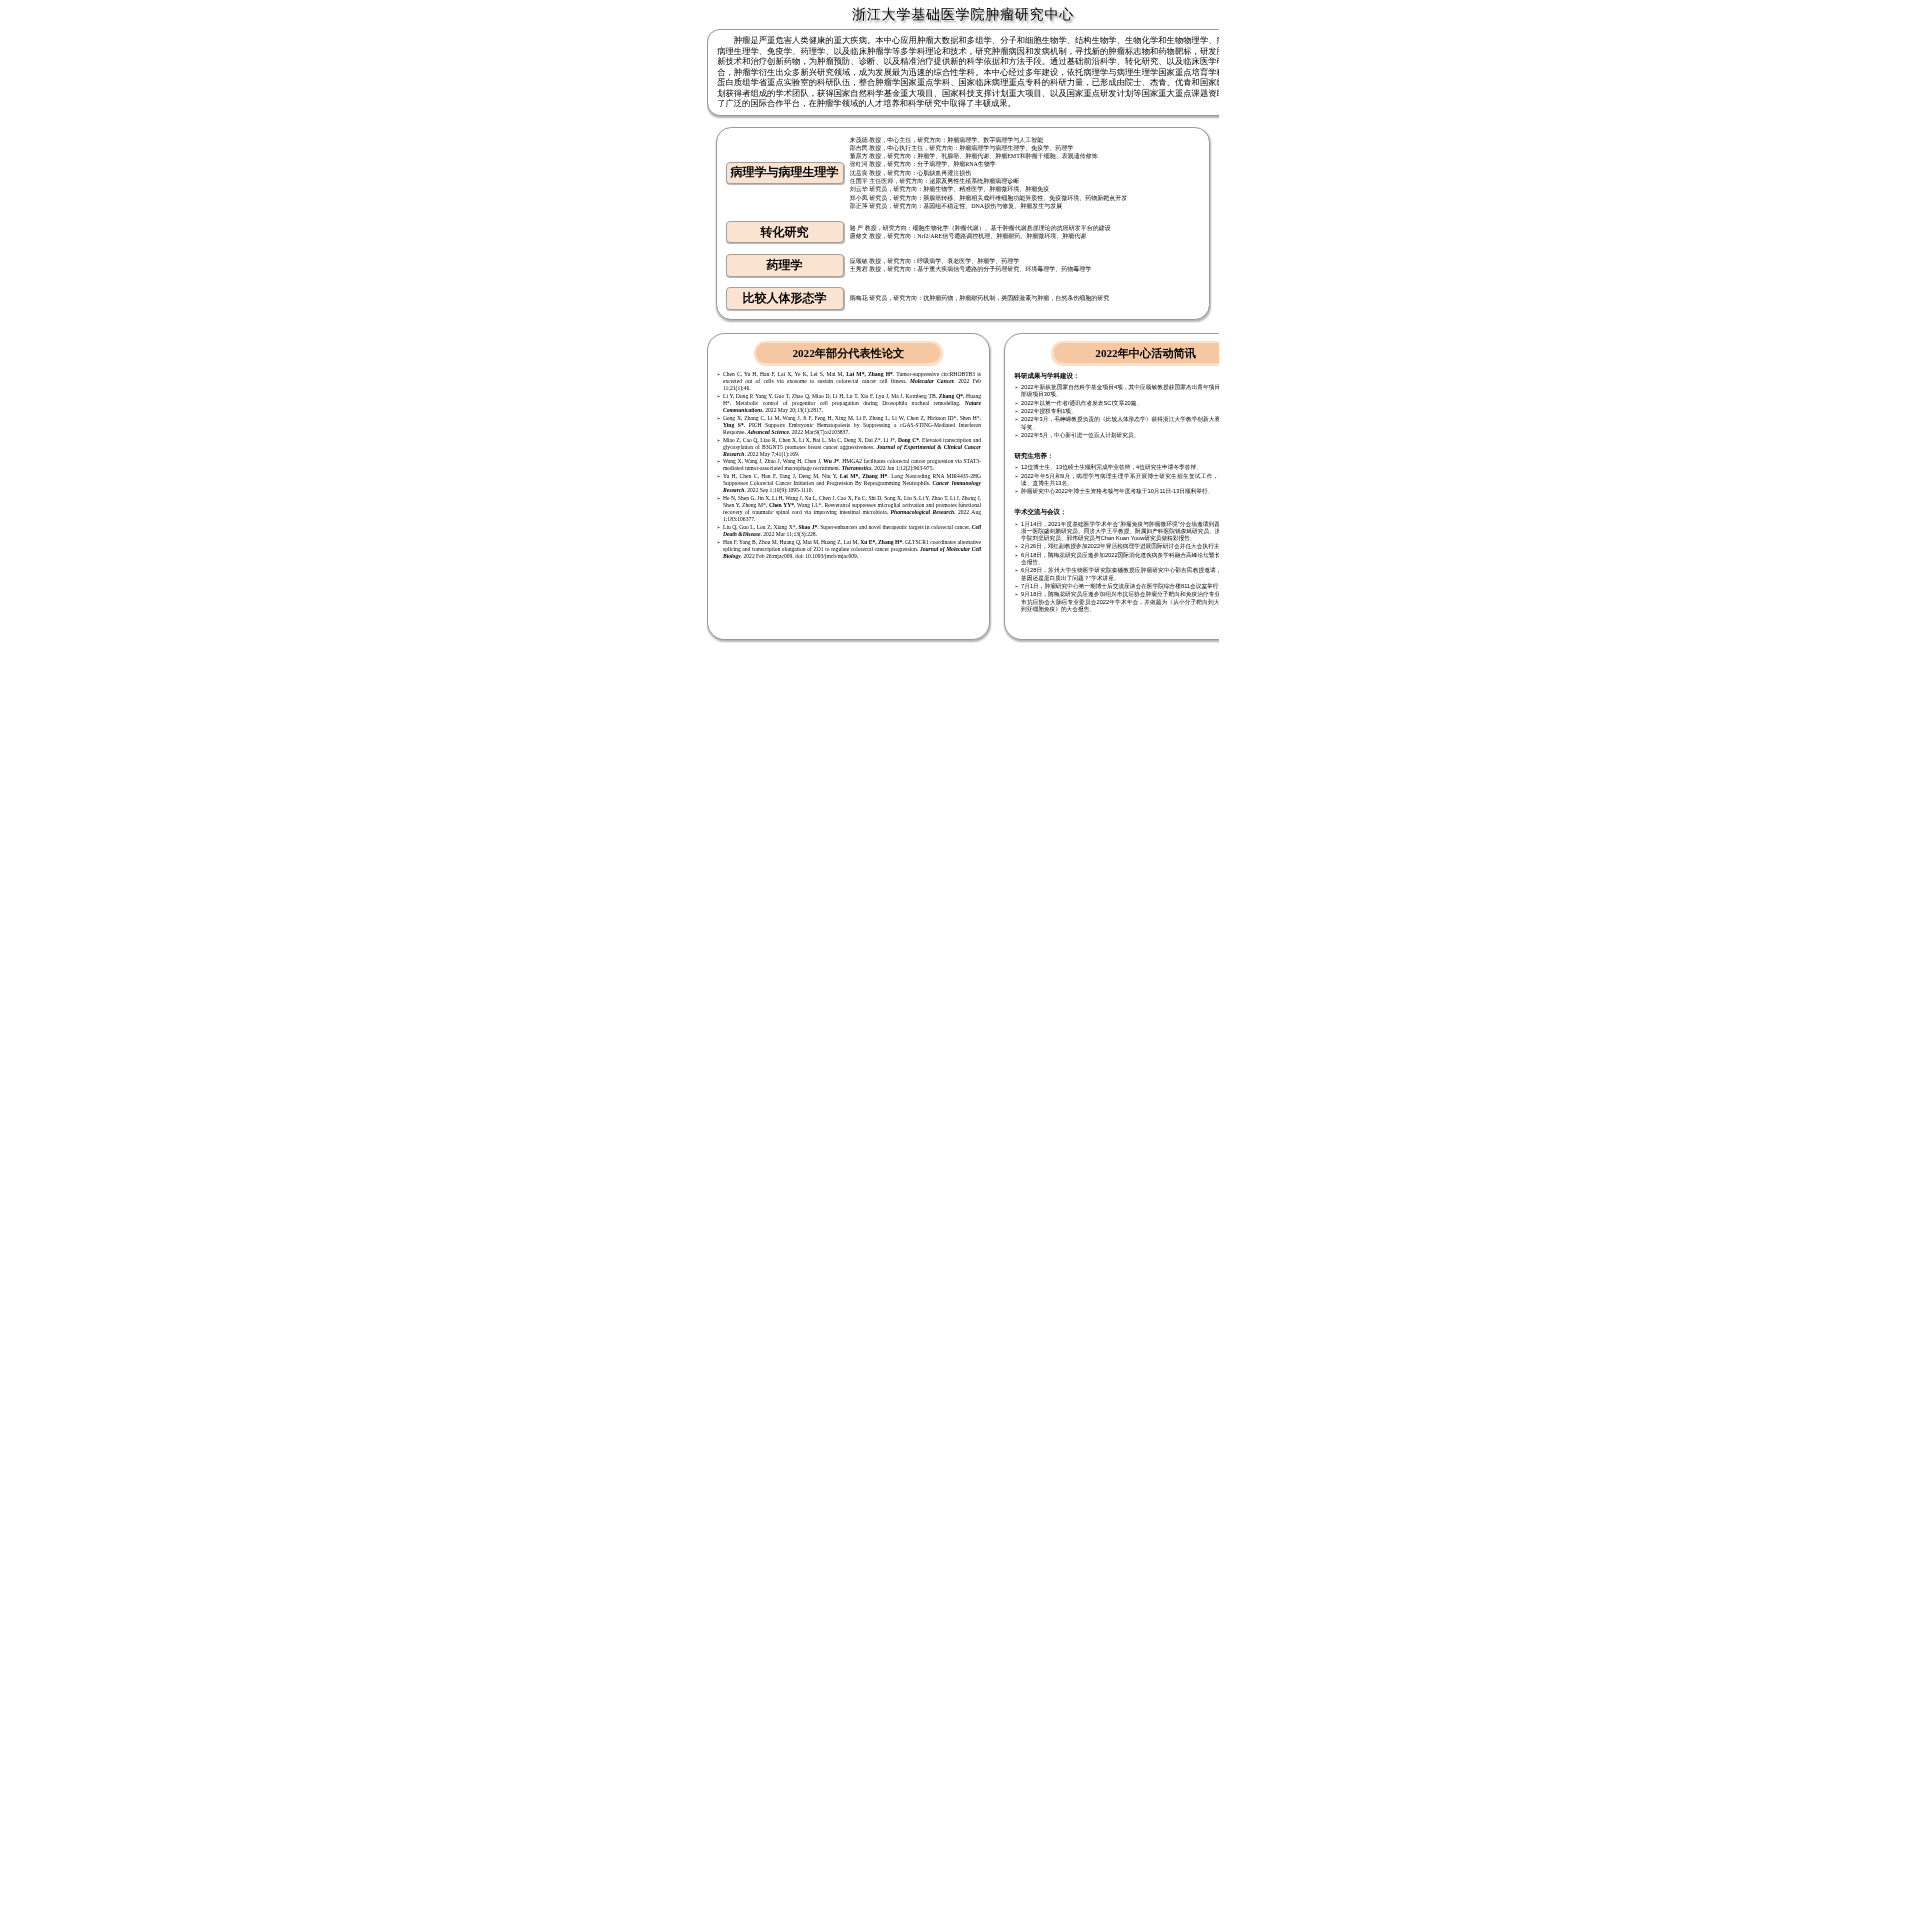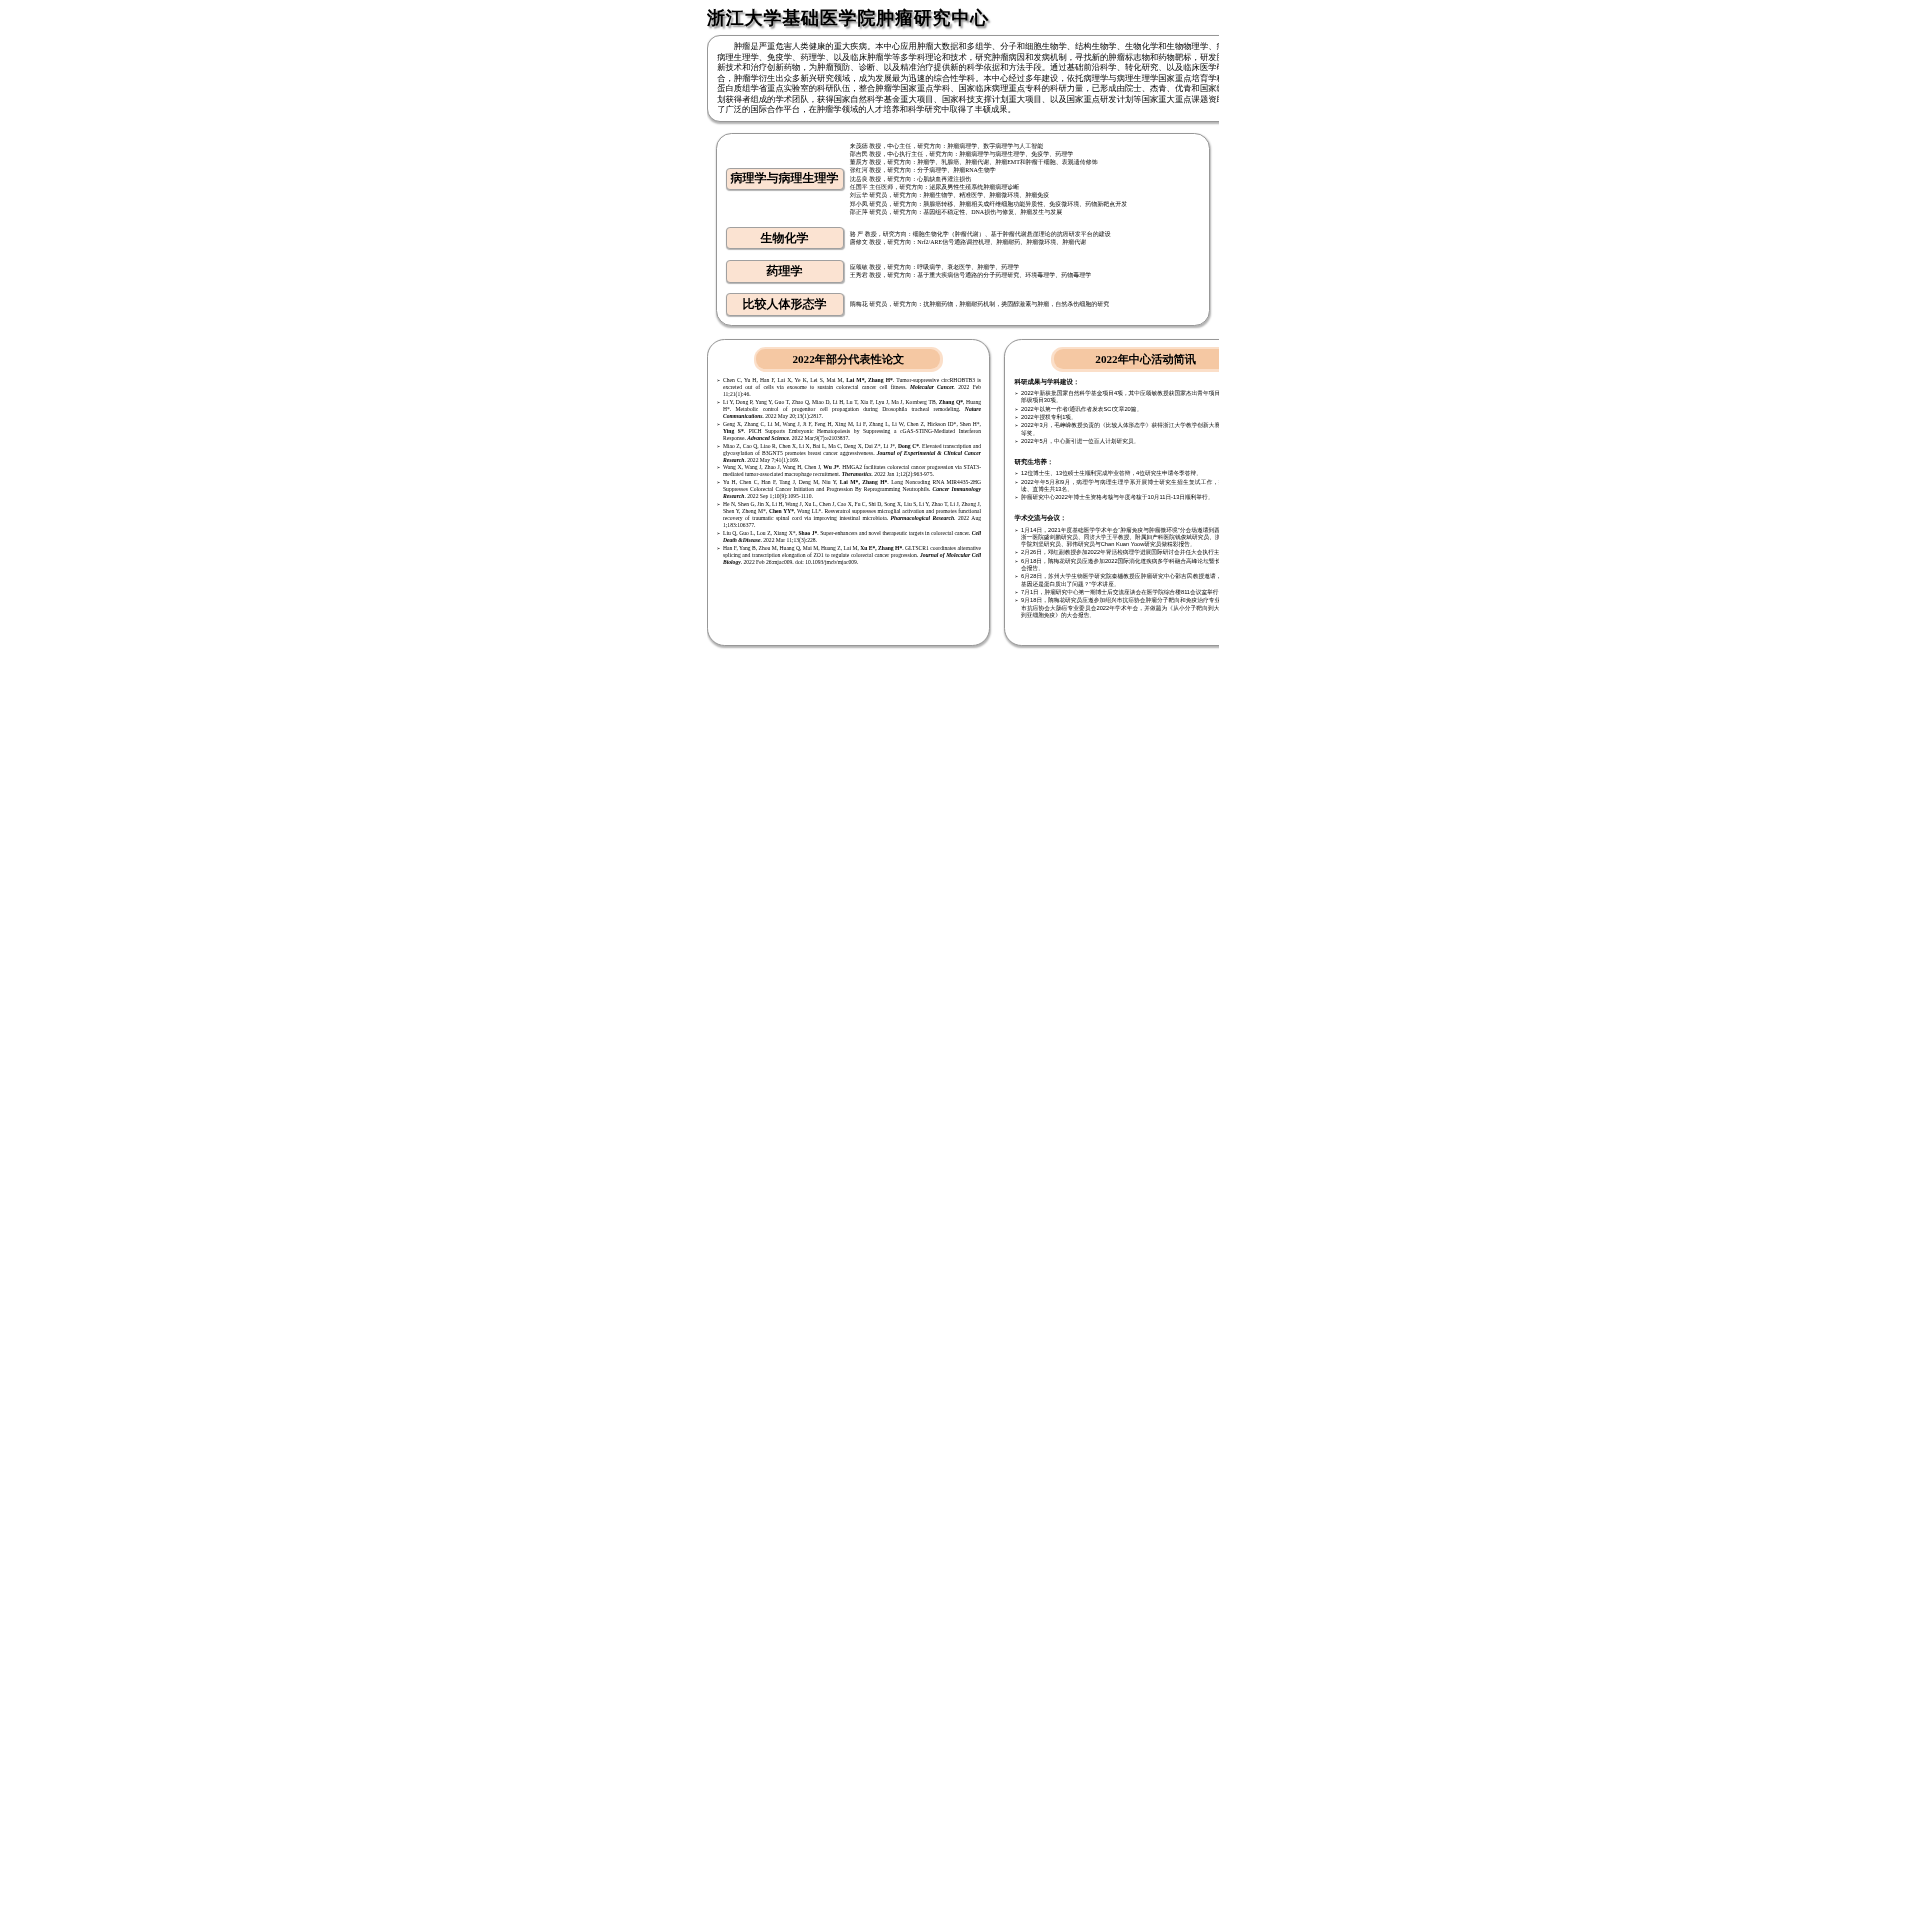"浙江大学基础医学院肿瘤研究中心" .title { font-size: 18px -> 14px; font-weight: bold -> normal; text-align: left -> center }
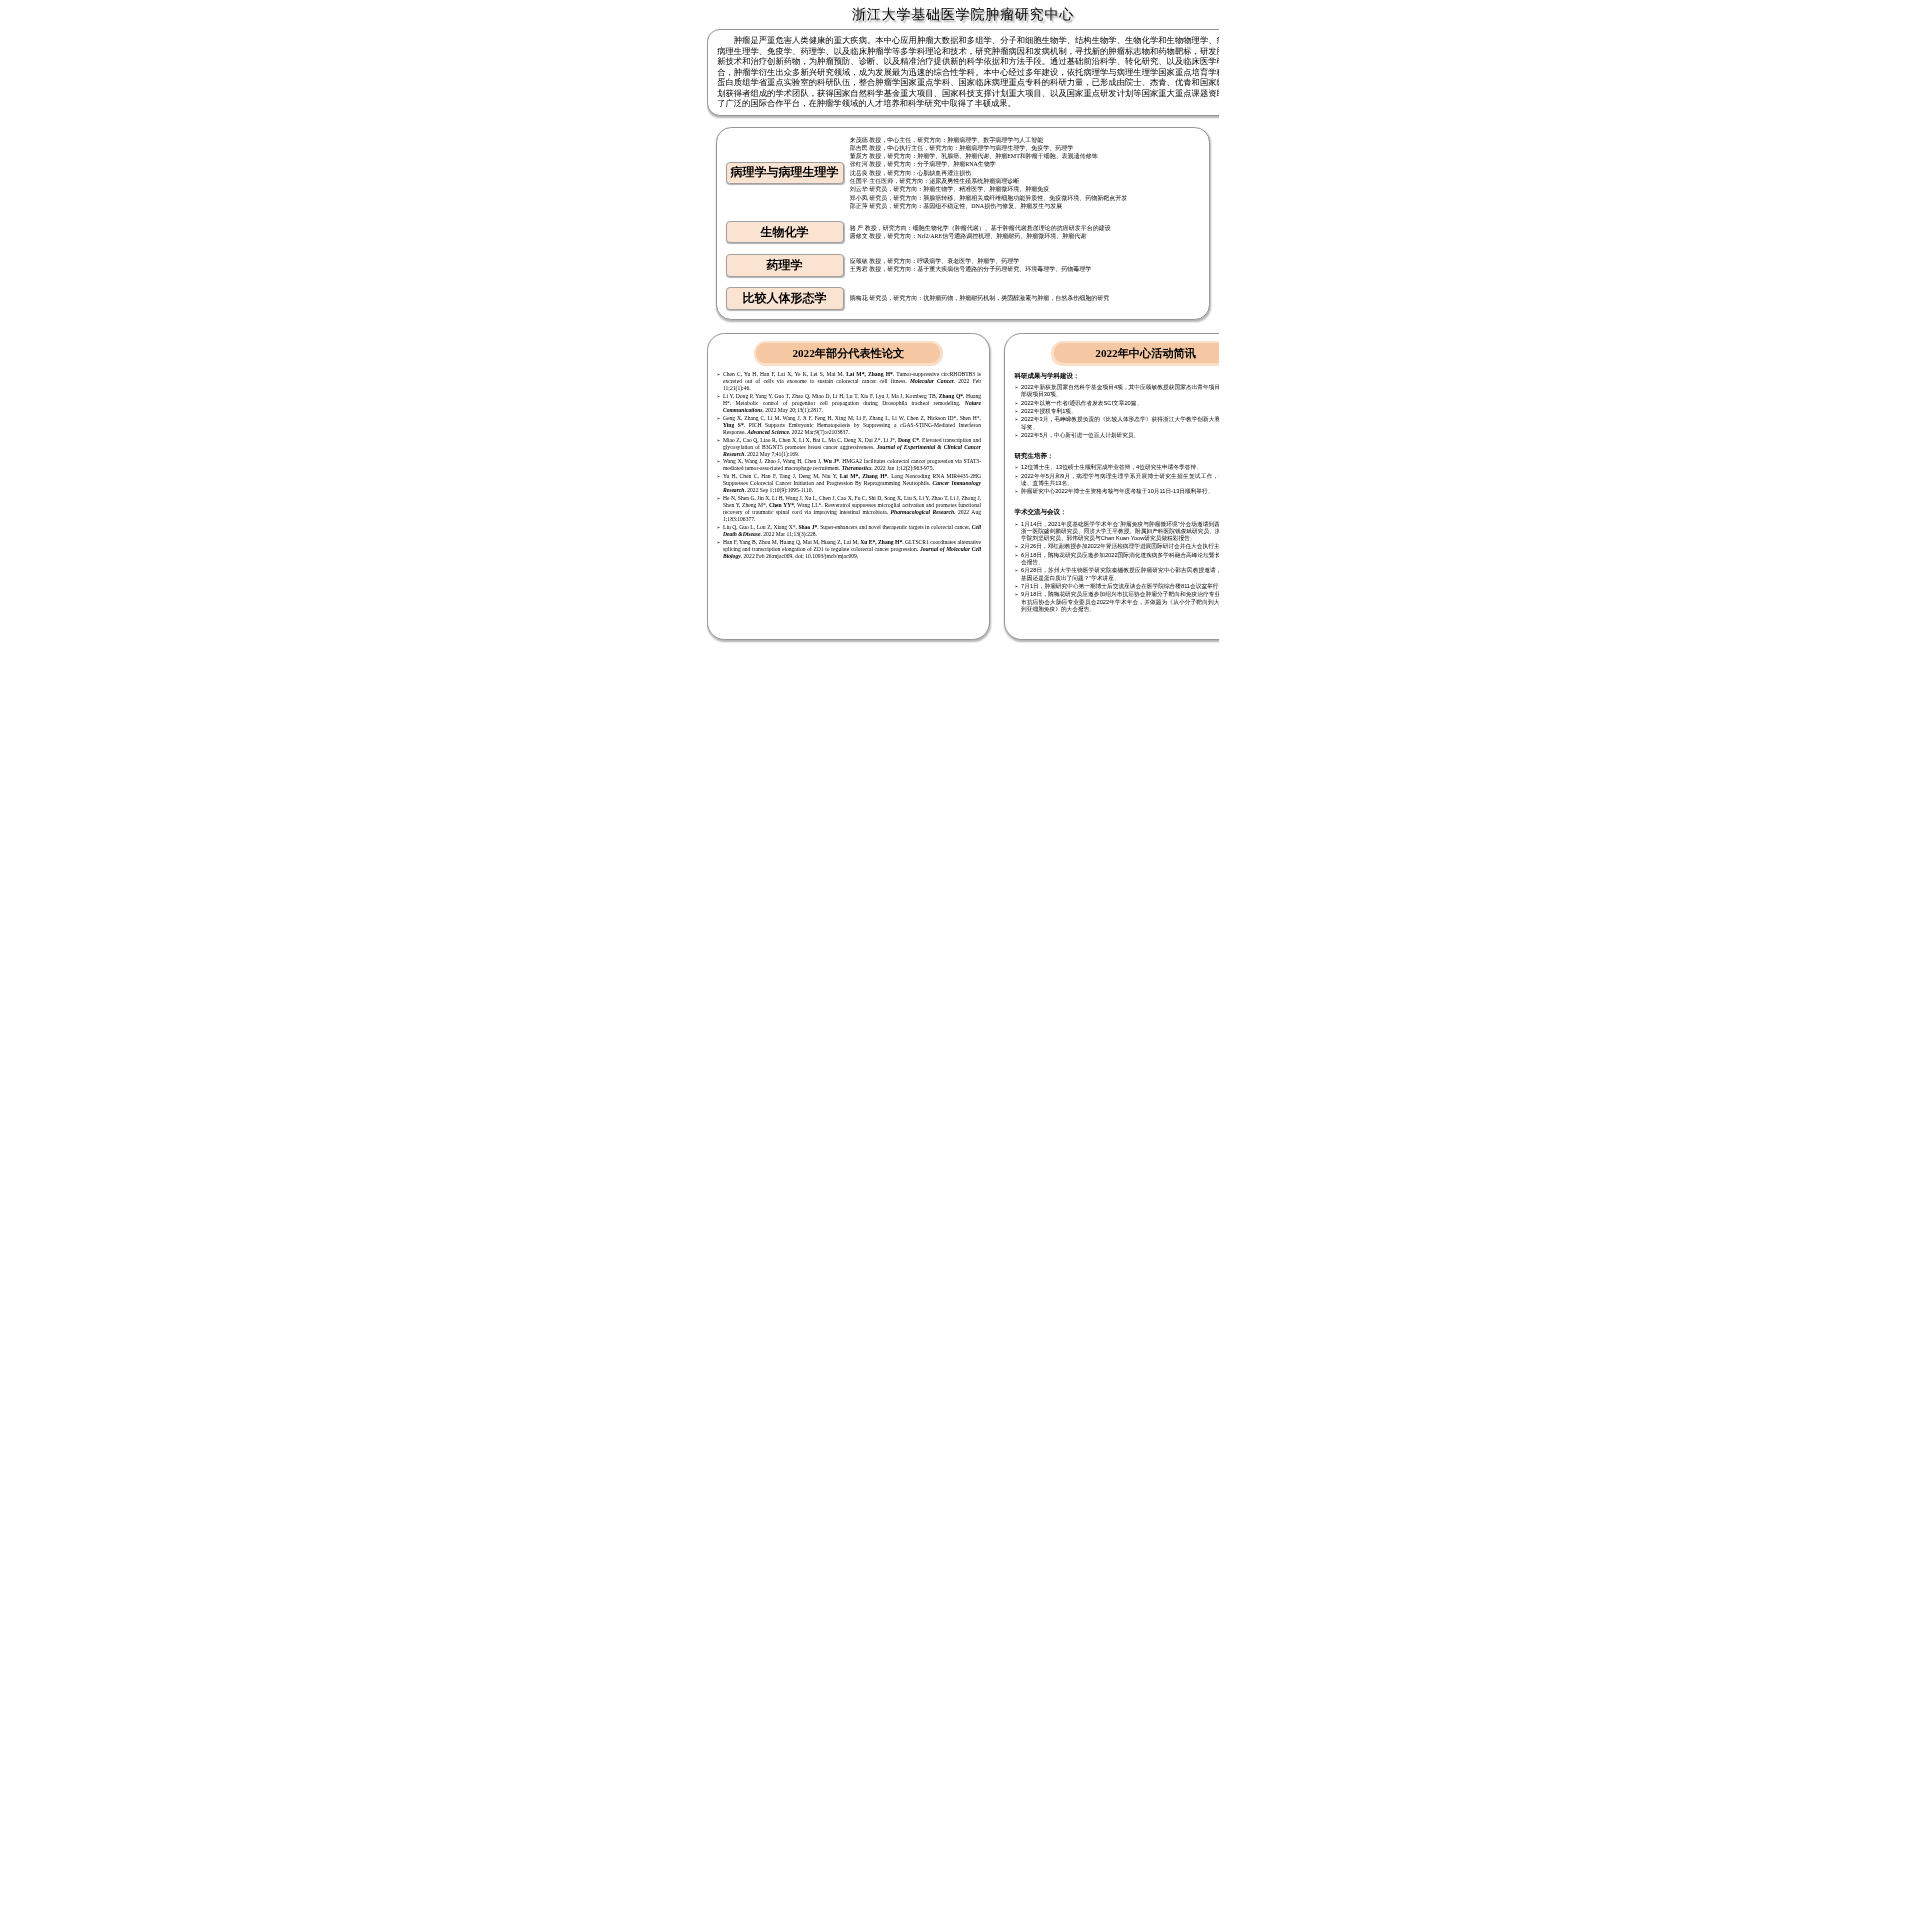"生物化学" div.dept-label { text: 生物化学 -> 转化研究 }
